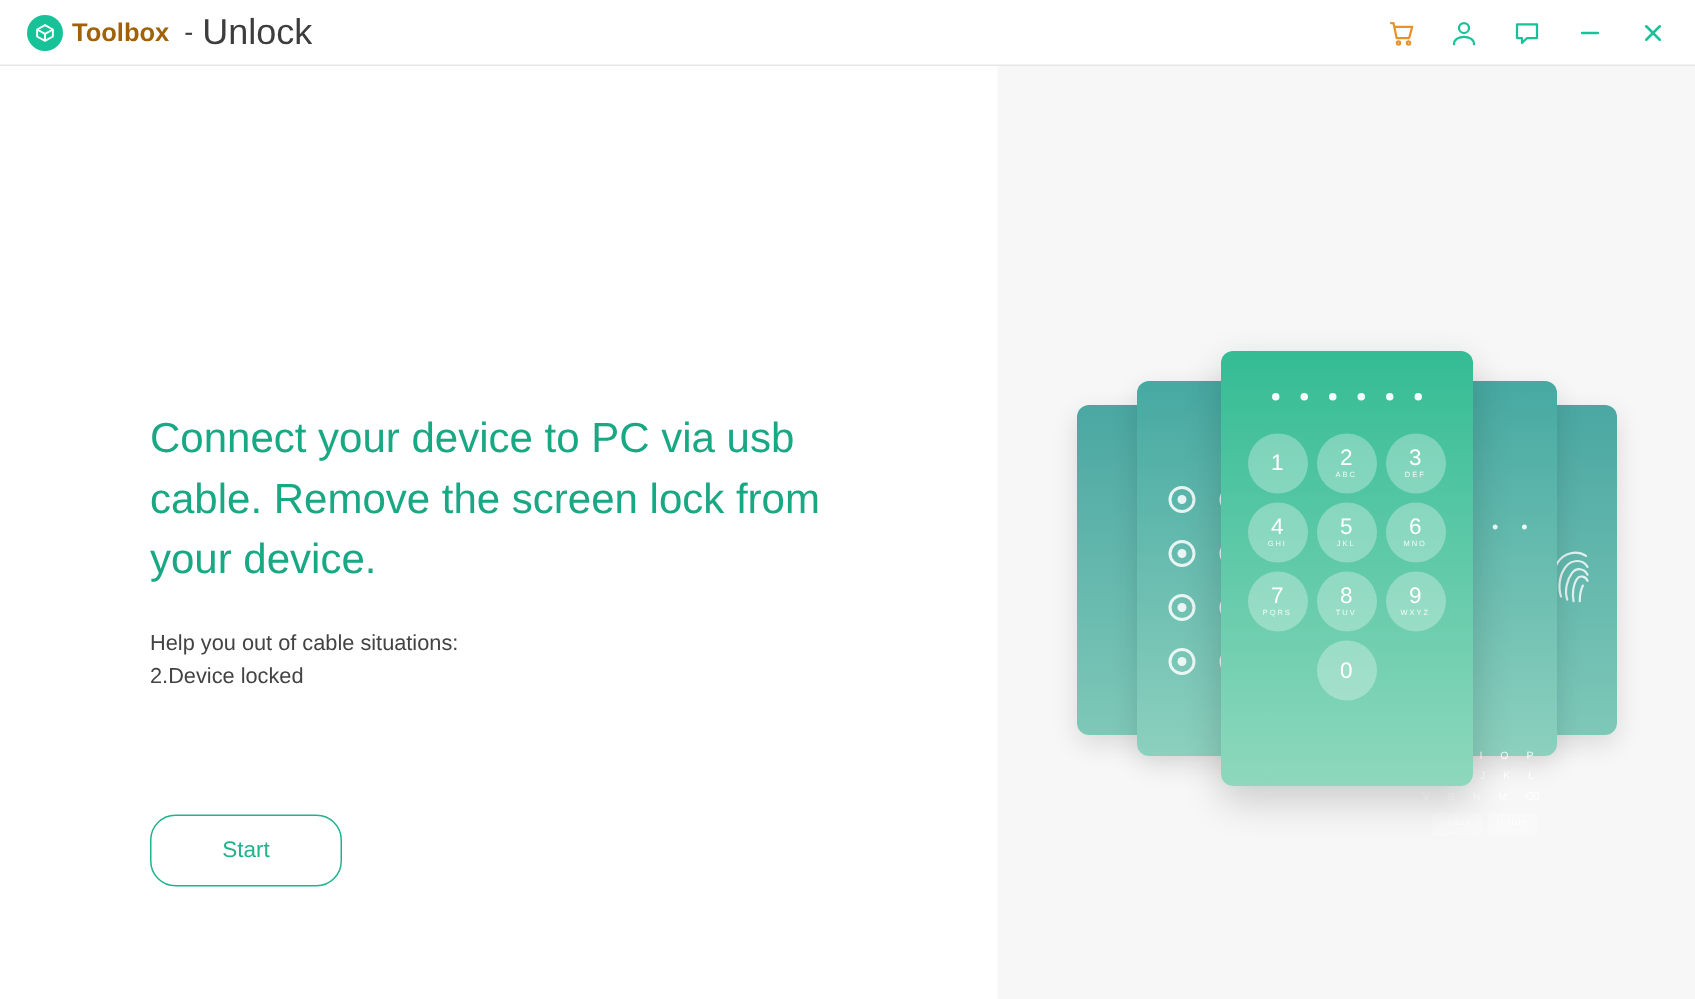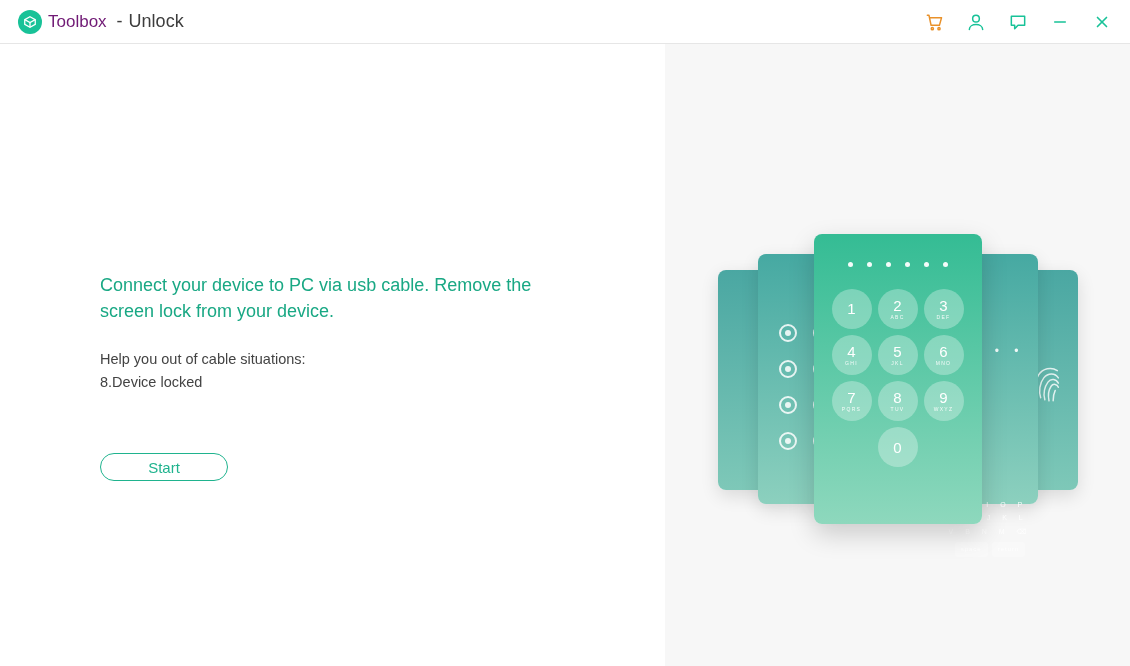"Toolbox" .brand { color: #701a75 -> #a16207; font-weight: 400 -> 700 }
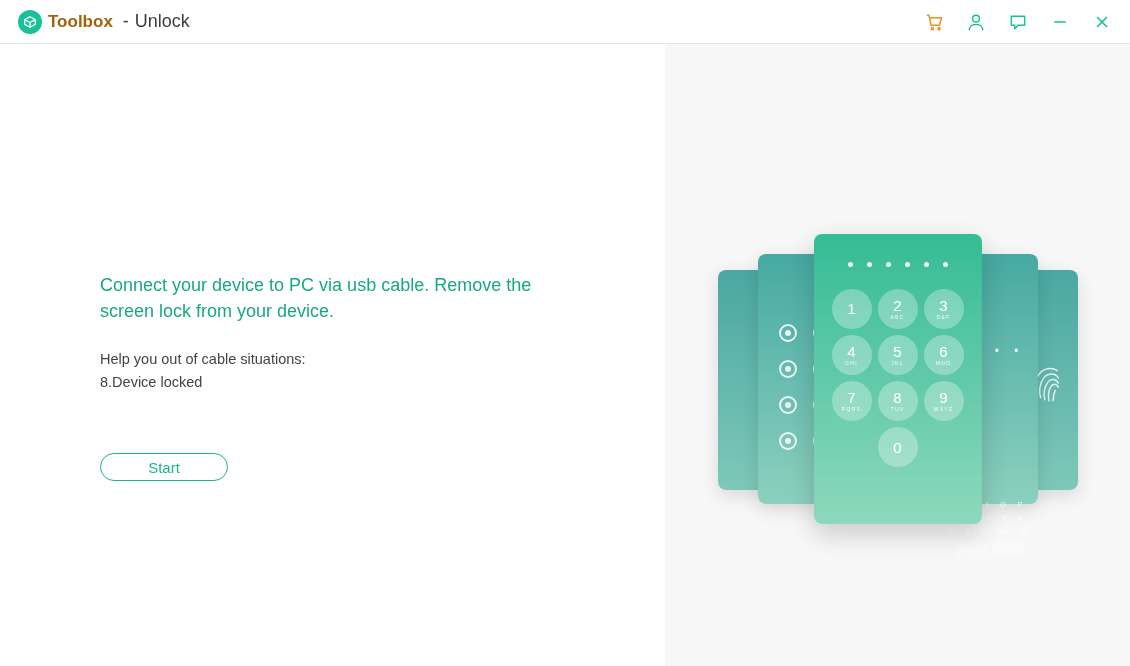"Unlock" .page-name { font-size: 18px -> 24px }
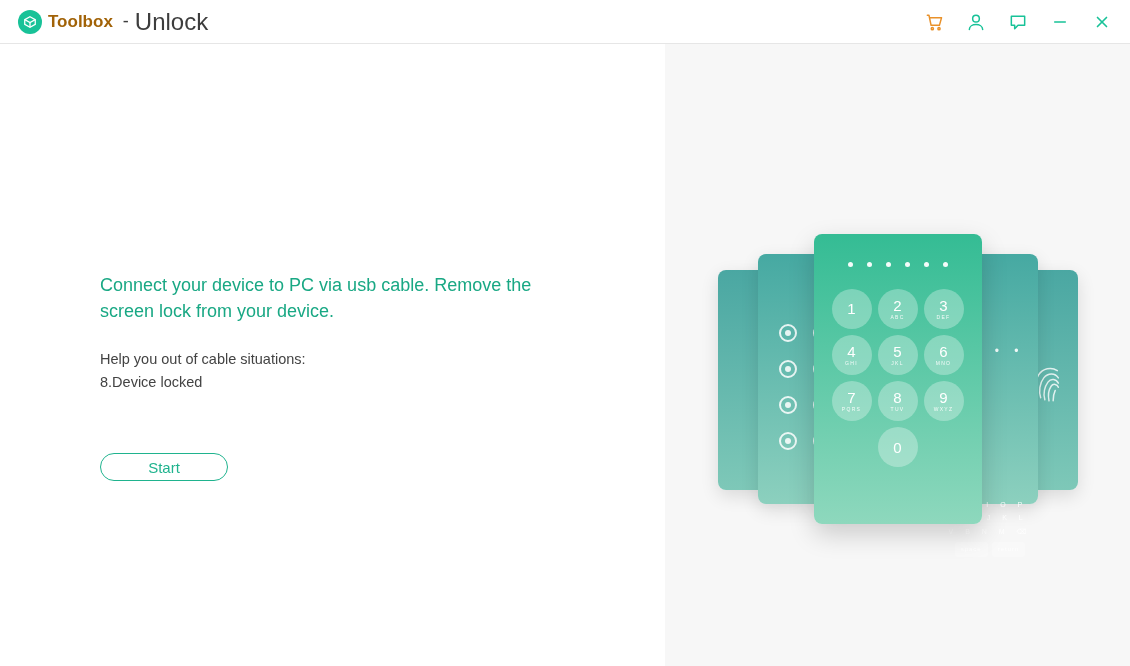"Connect your device to PC" .headline { font-size: 18px -> 28px }
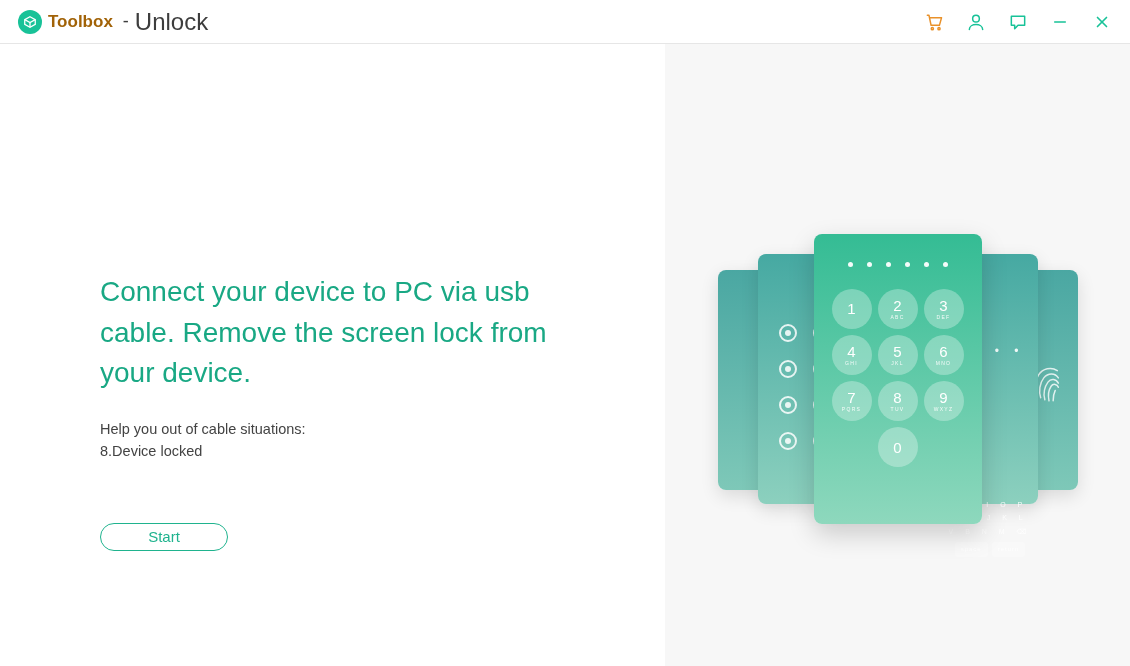"8.Device locked" div { text: 8.Device -> 2.Device }
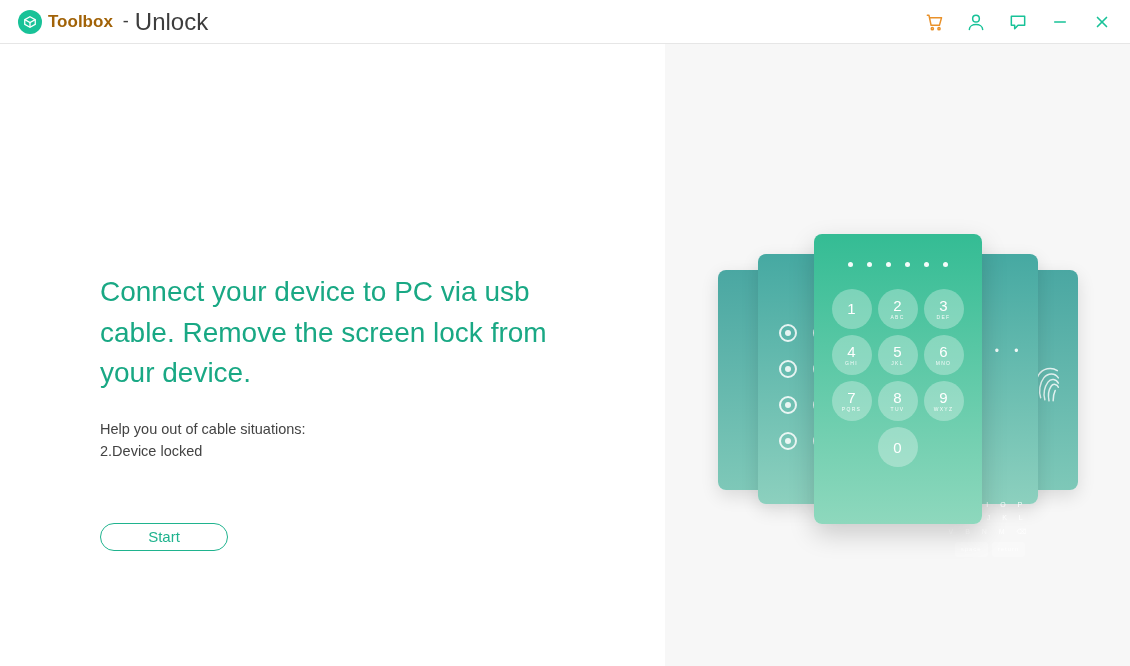"Start" .start-btn { height: 28px -> 48px; margin-top: 60px -> 80px }
